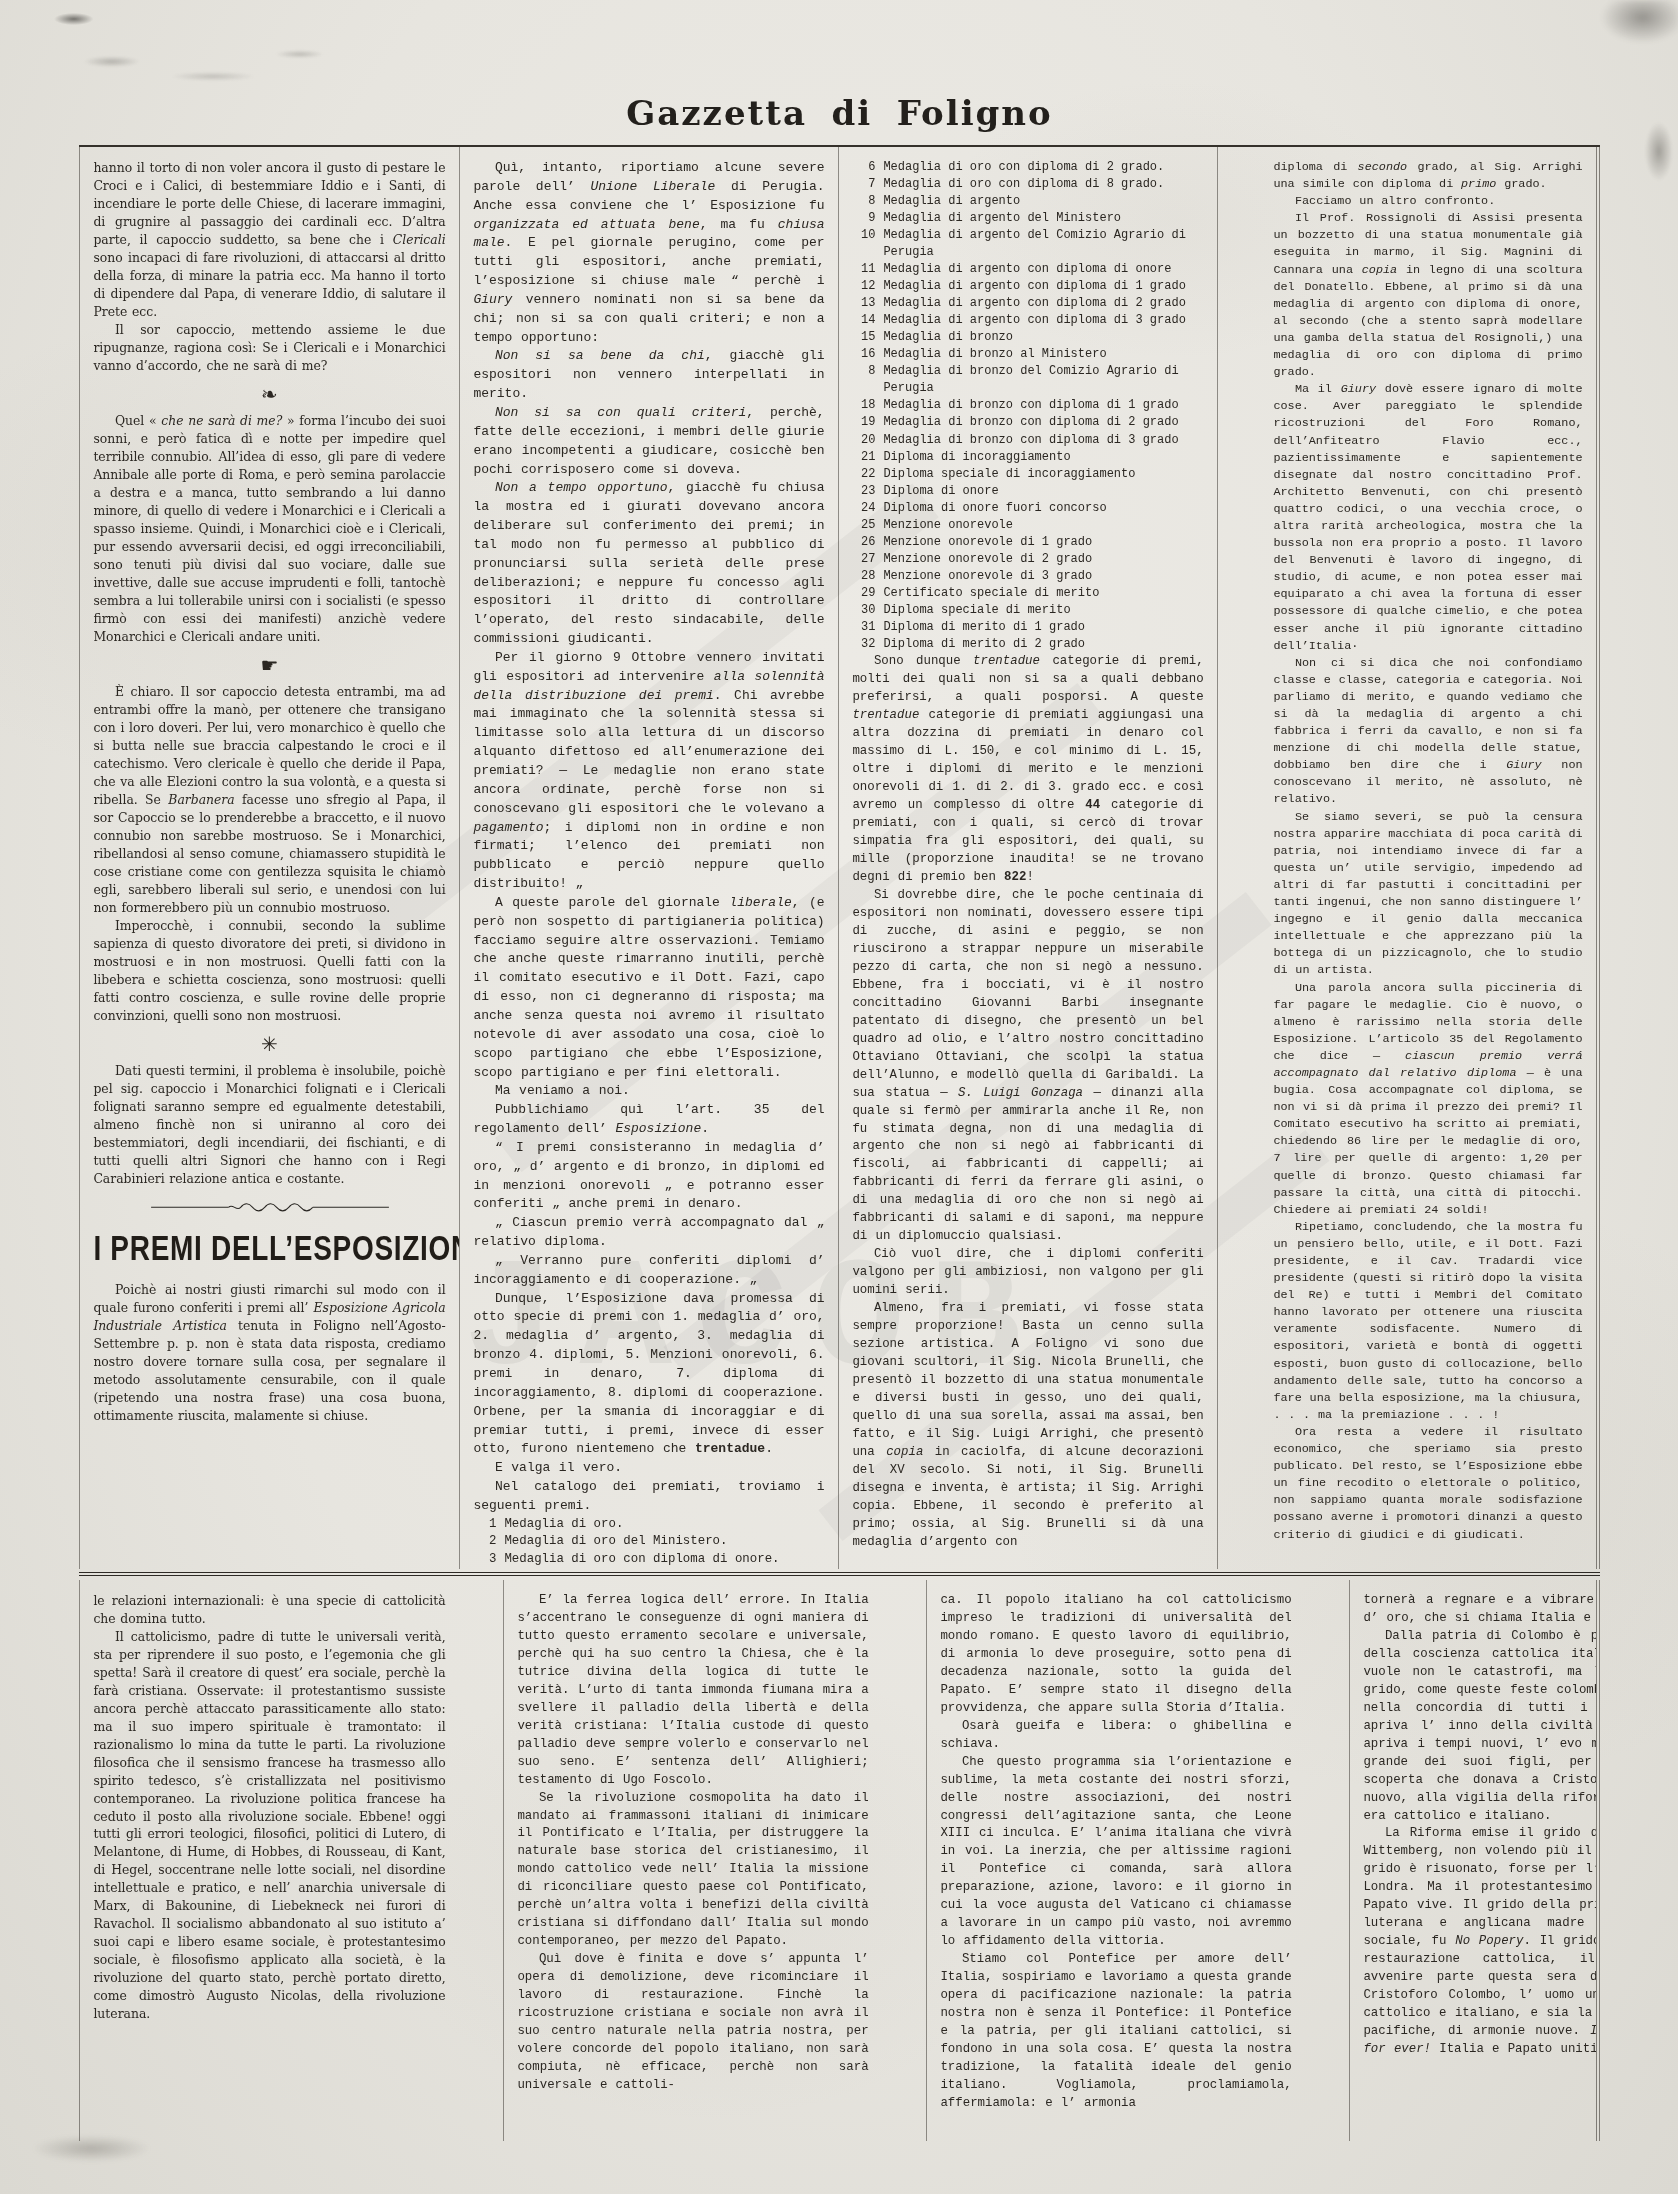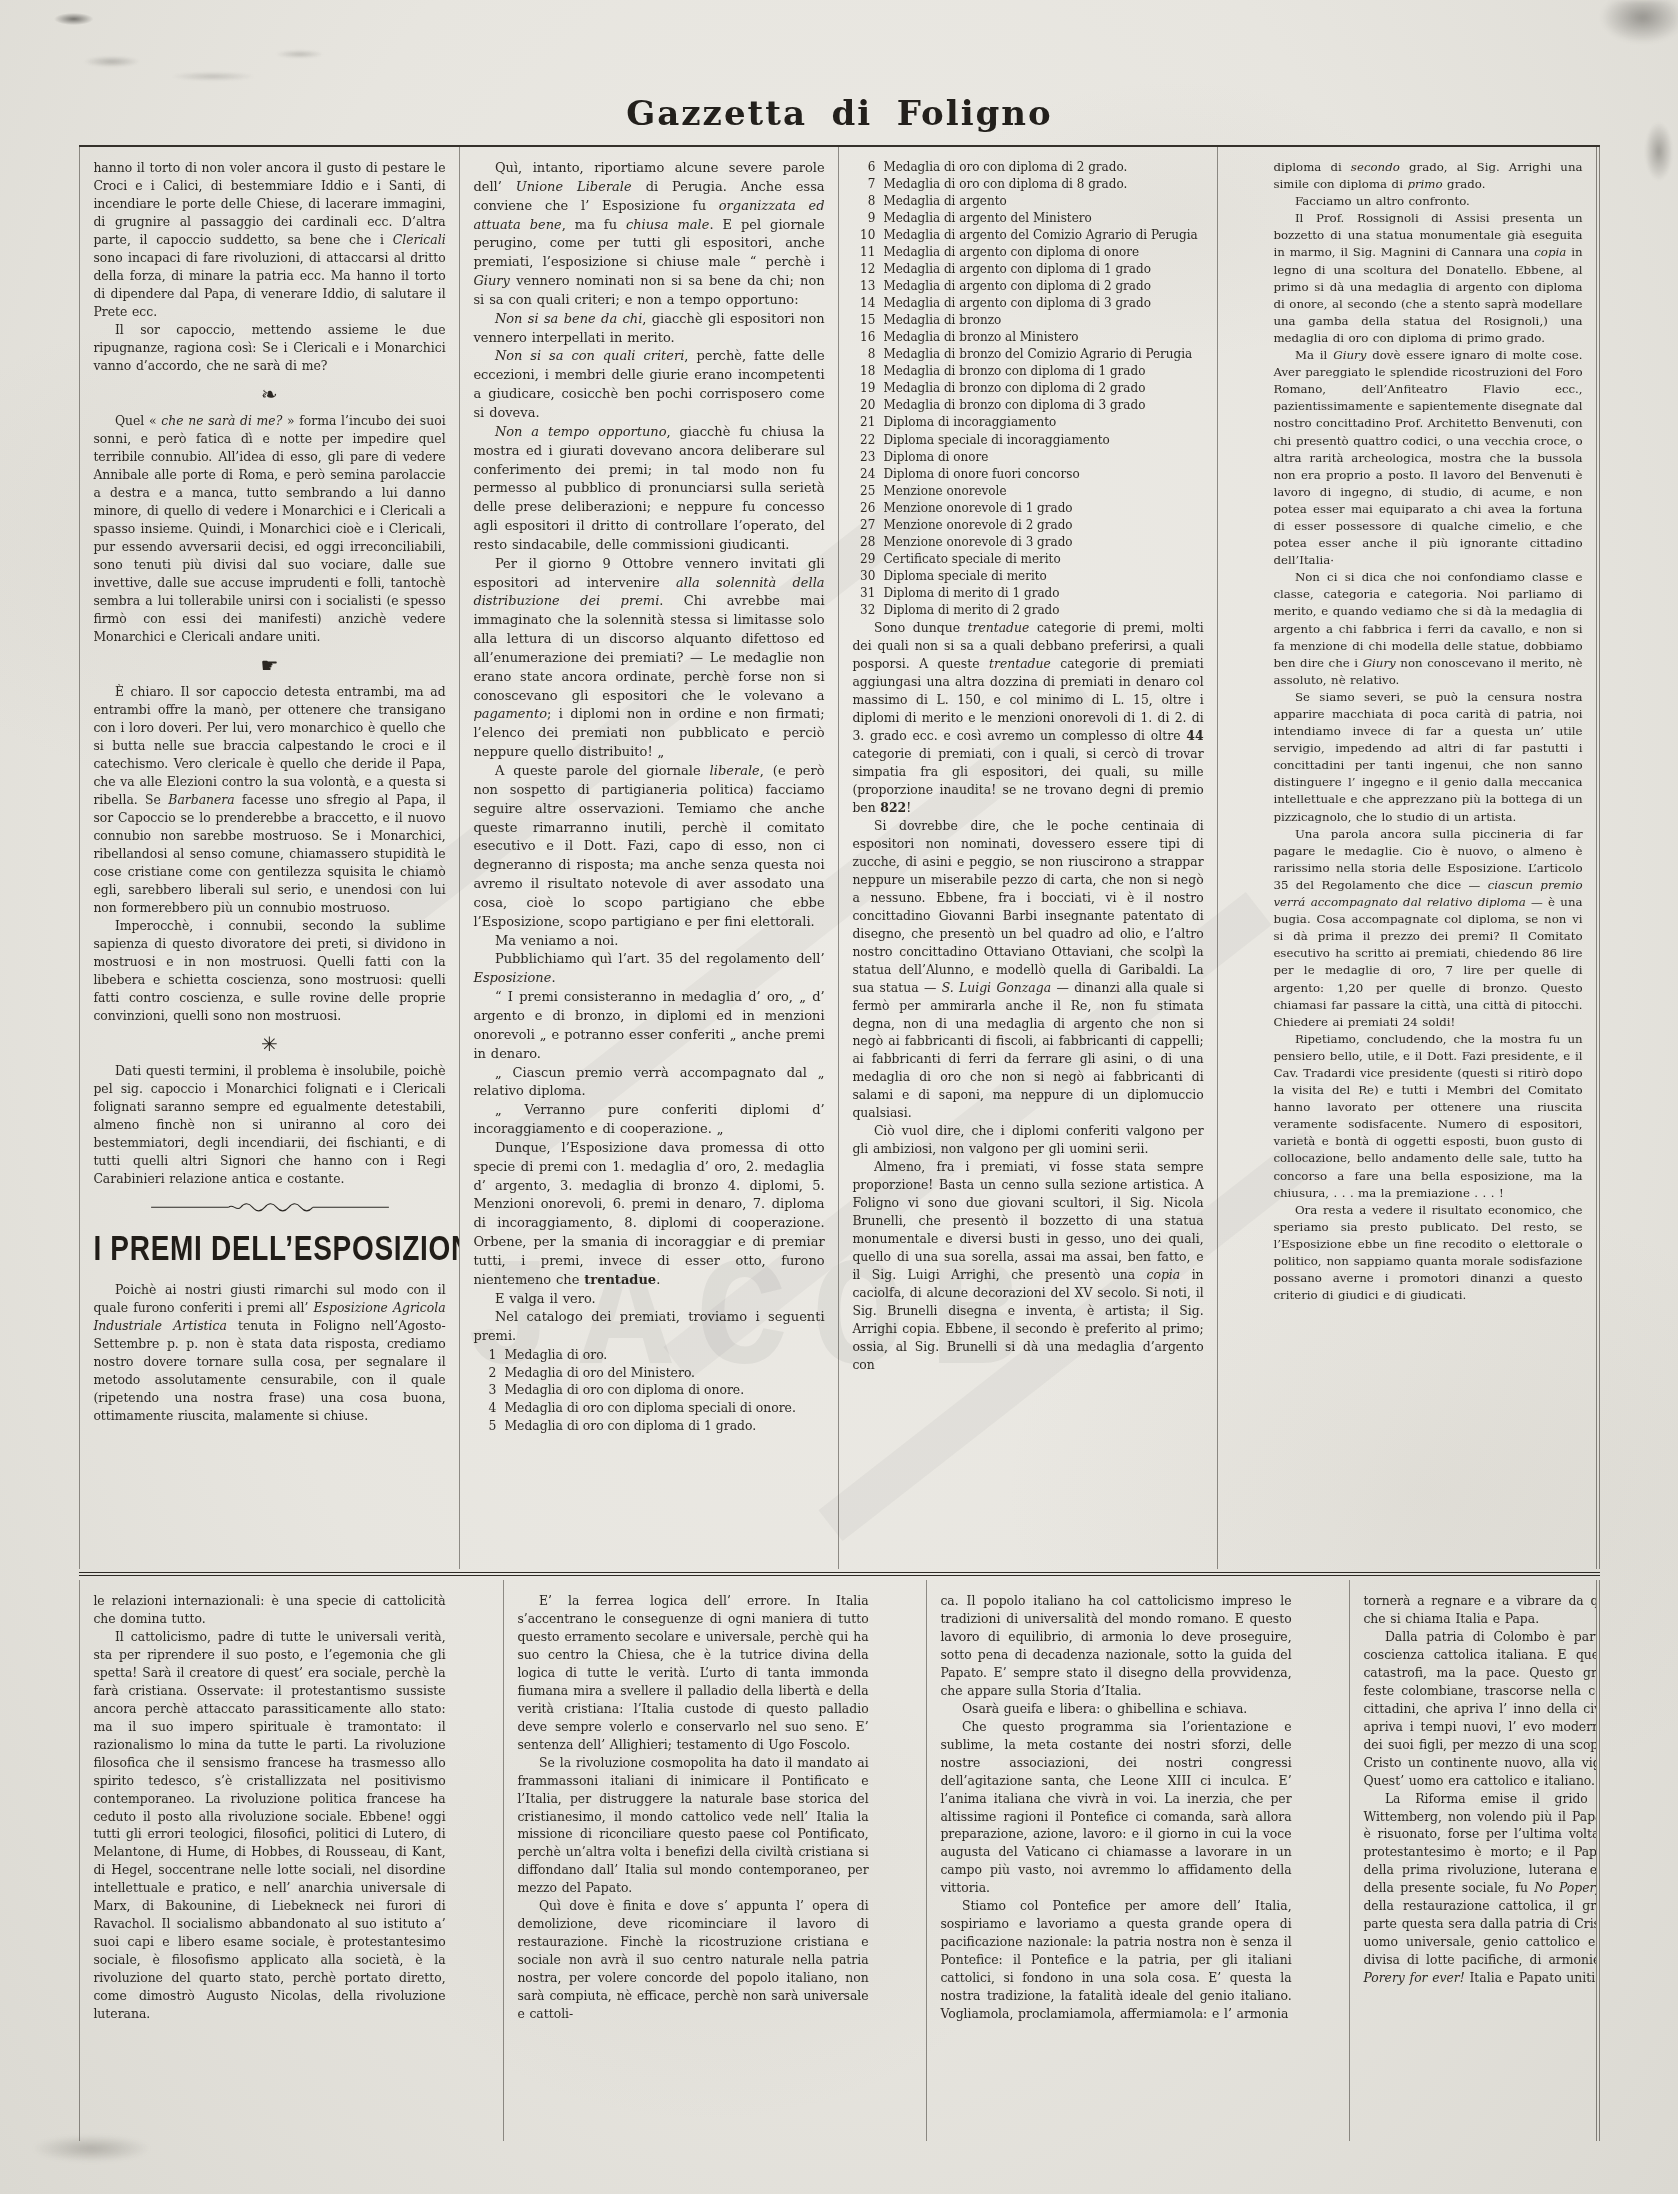"Quì, intanto, riportiamo alcune severe" .col + .col { font-family: none -> Liberation Mono, monospace }
